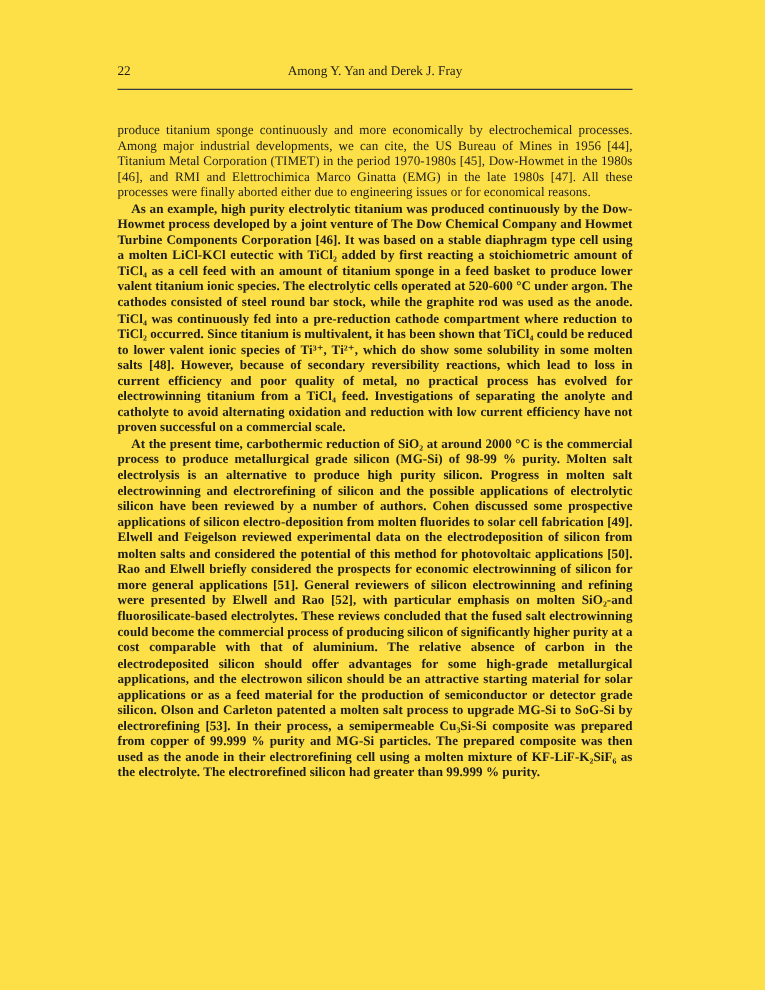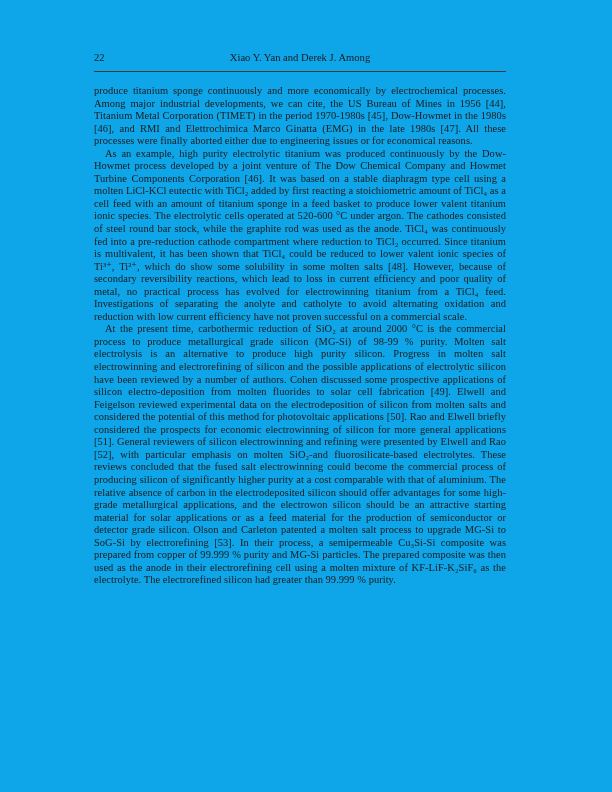"22" .sheet { background: #0ea5e9 -> #fde047 }
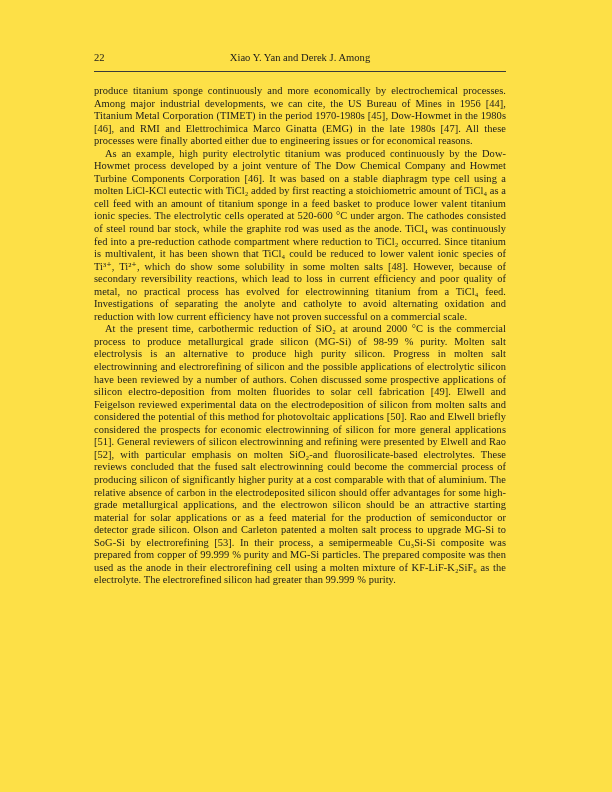"Xiao Y. Yan and Derek" span.running-title { text: Xiao Y. Yan and Derek J. Among -> Among Y. Yan and Derek J. Fray }
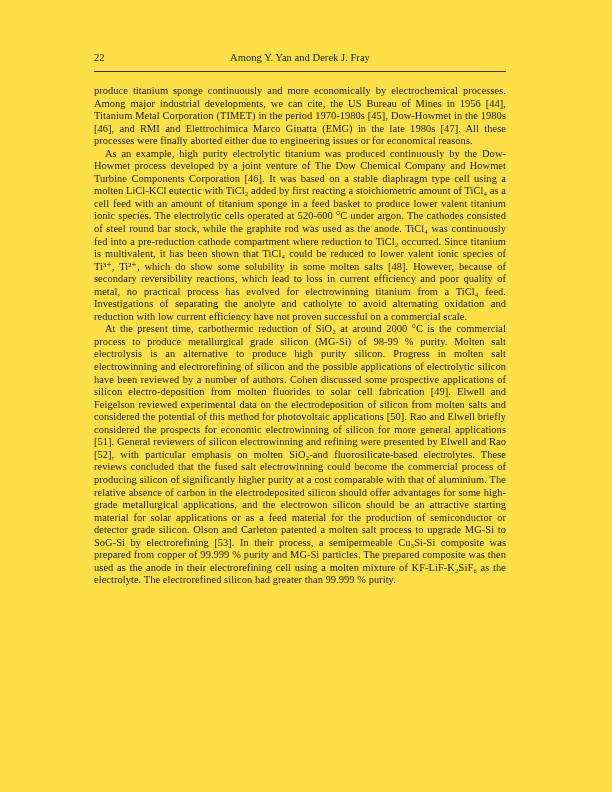"produce titanium sponge continuously and" .page-body { margin-top: 13px -> 27px }
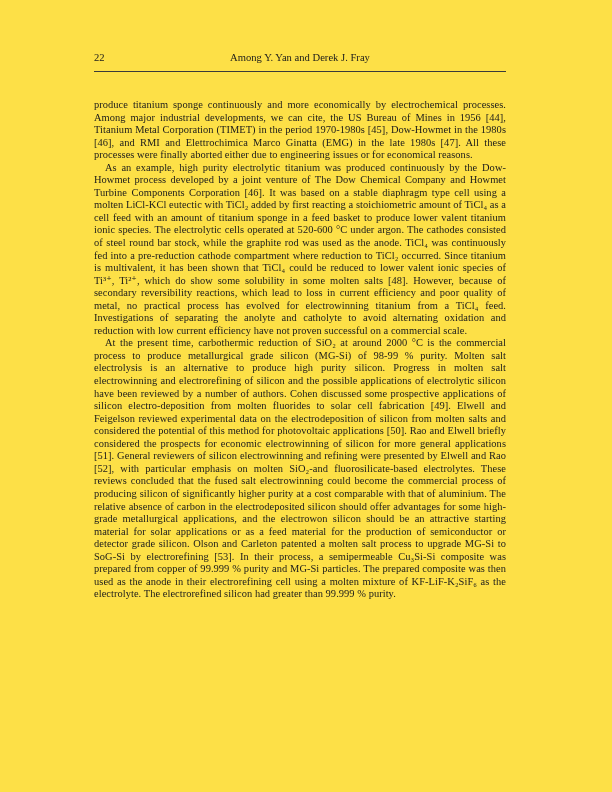"As an example, high purity" .body-para.indented { font-weight: none -> bold }
